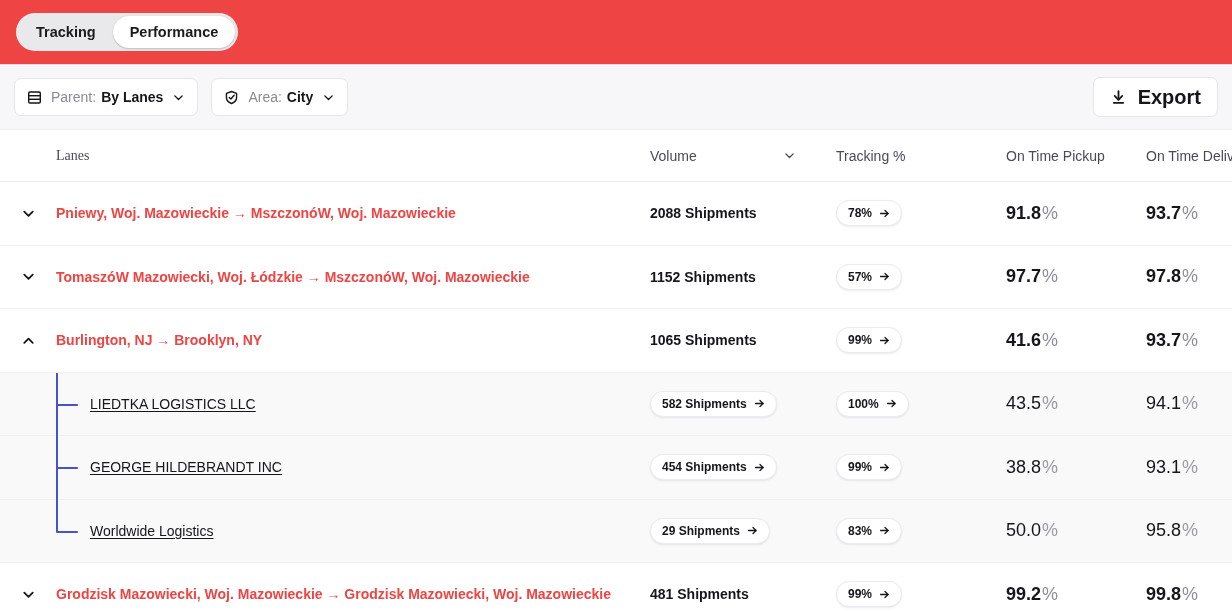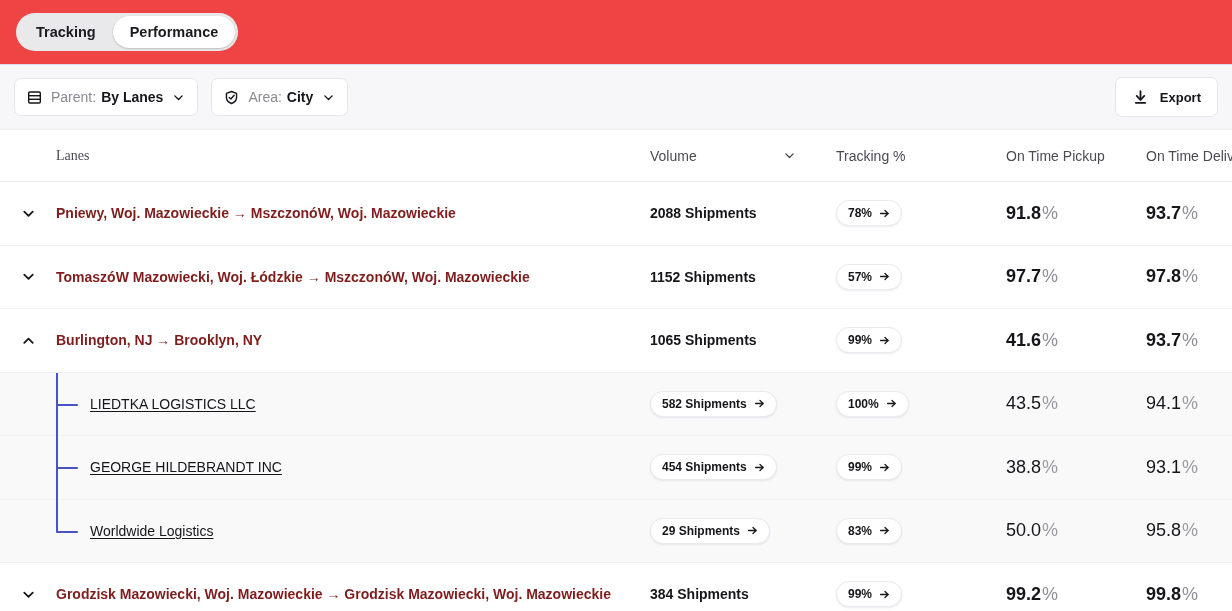"Export" .export-label { font-size: 13px -> 20px }
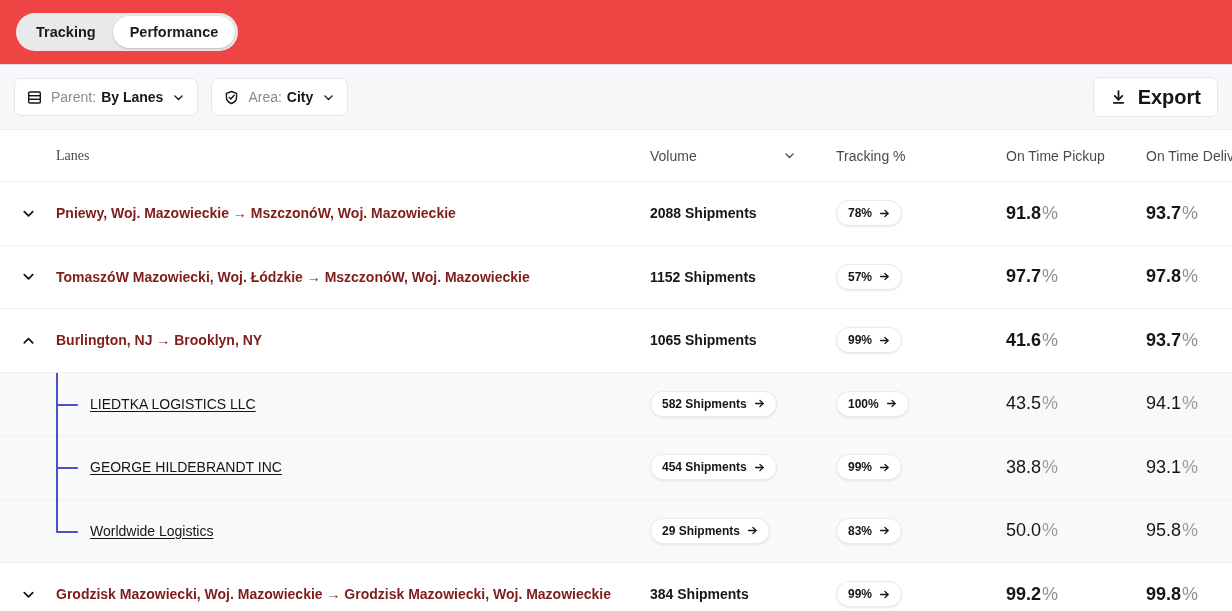"Pniewy, Woj. Mazowieckie → MszczonóW," .lane-name { color: #7f1d1d -> #ef4444 }
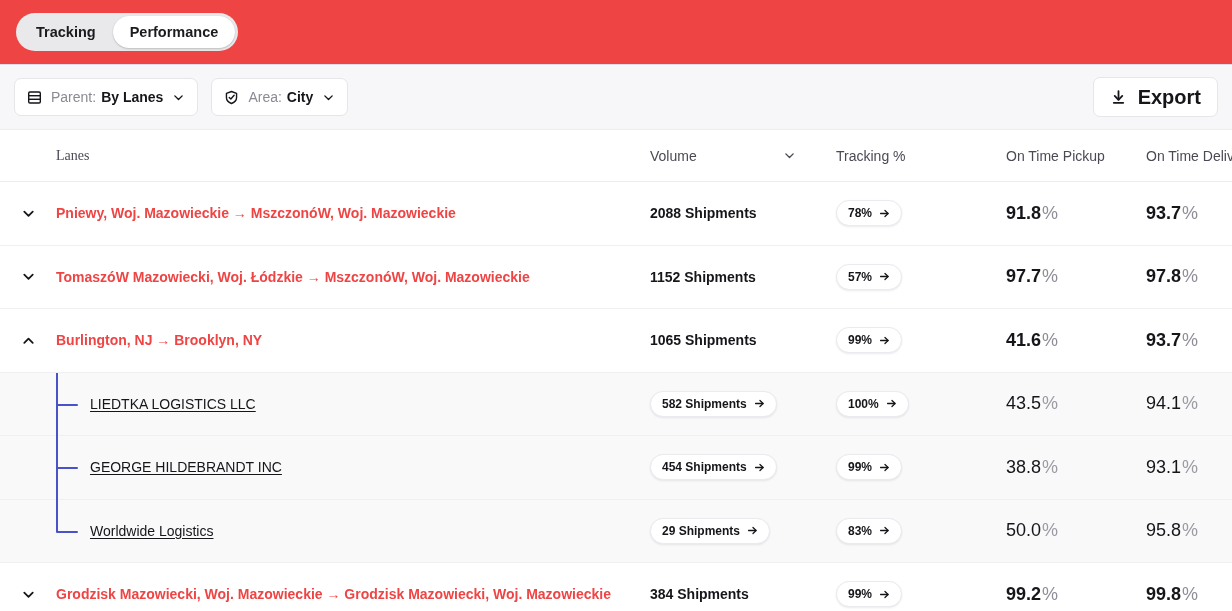"384 Shipments" span.volume-txt { text: 384 -> 481 }
